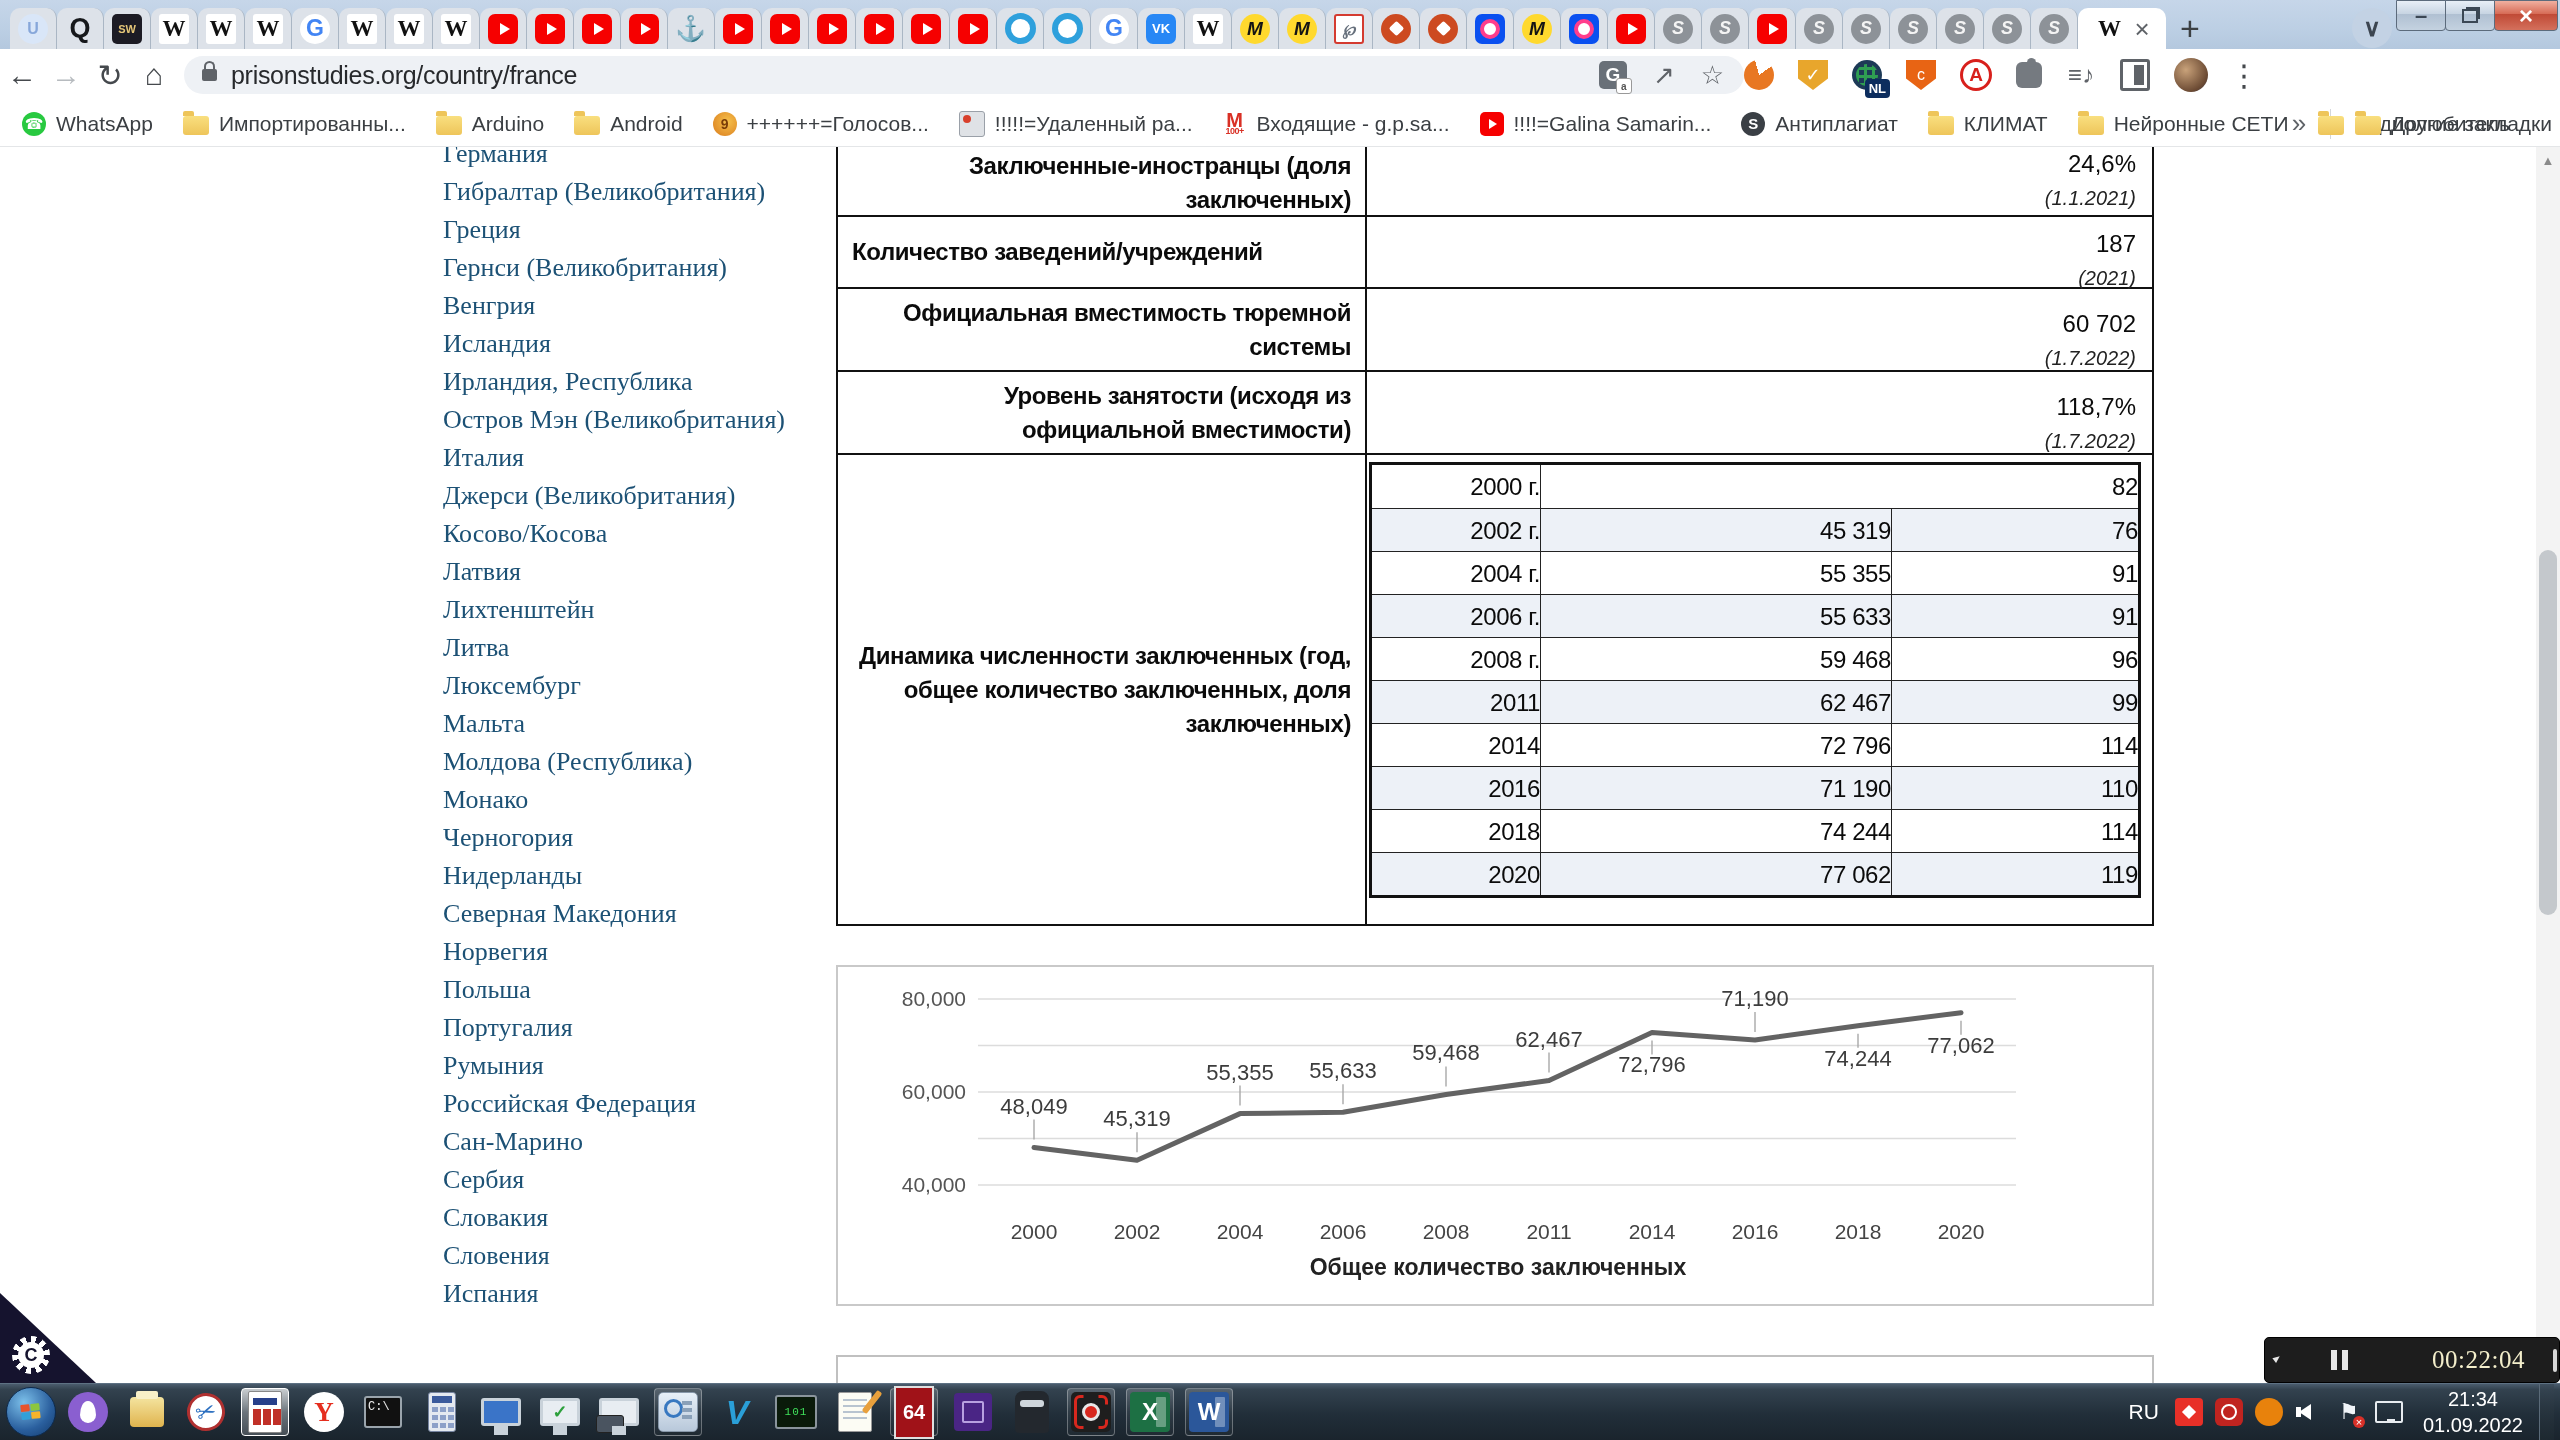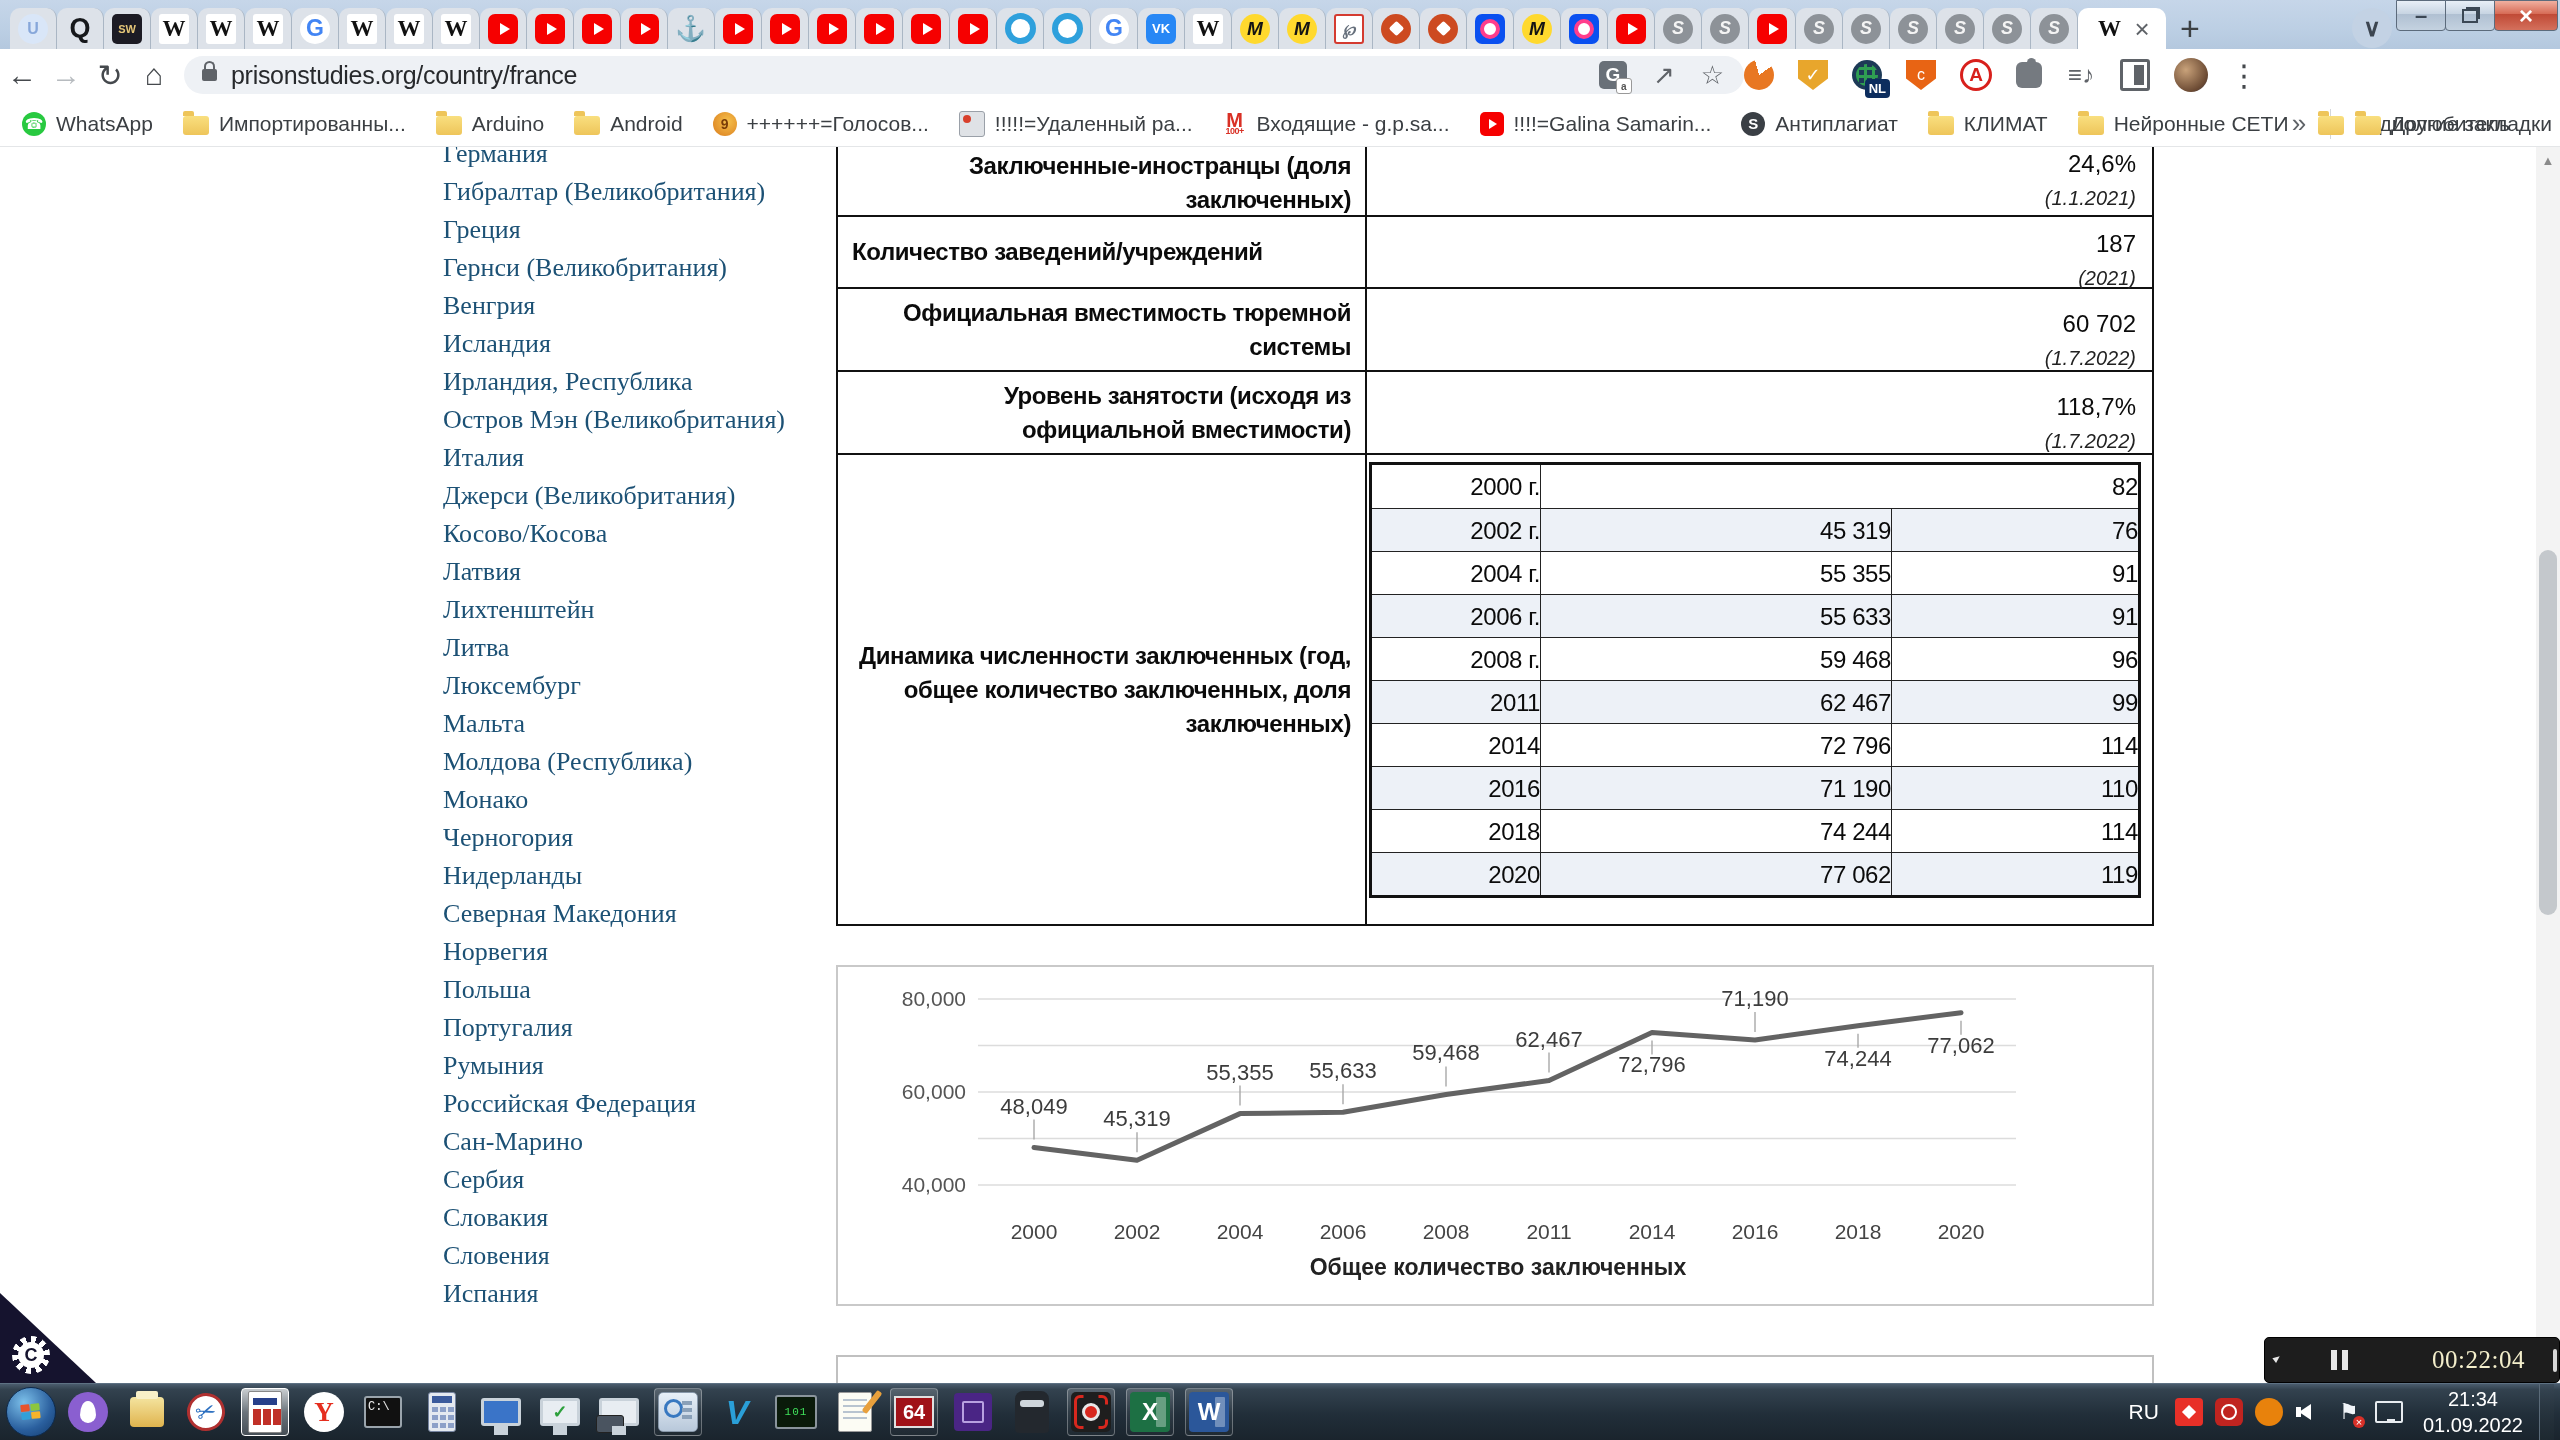"64" .ic-c64 { height: 32px -> 53px }
